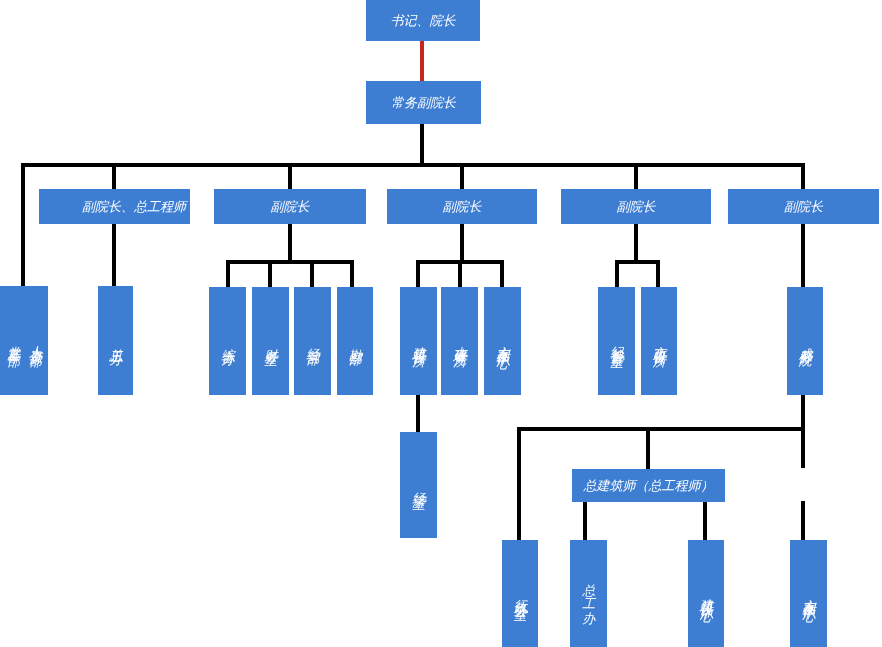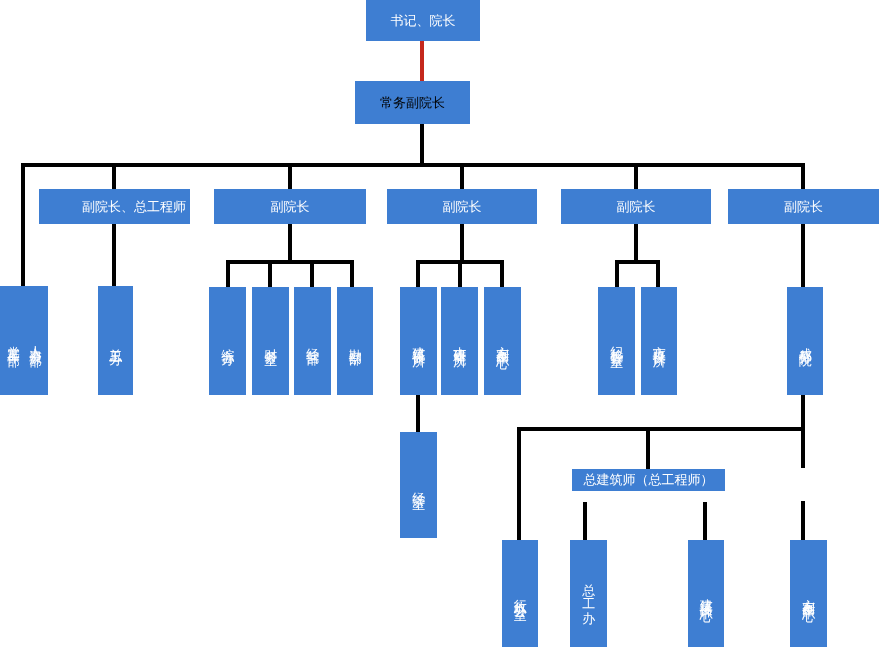"书记、院长" .node { font-style: none -> italic }
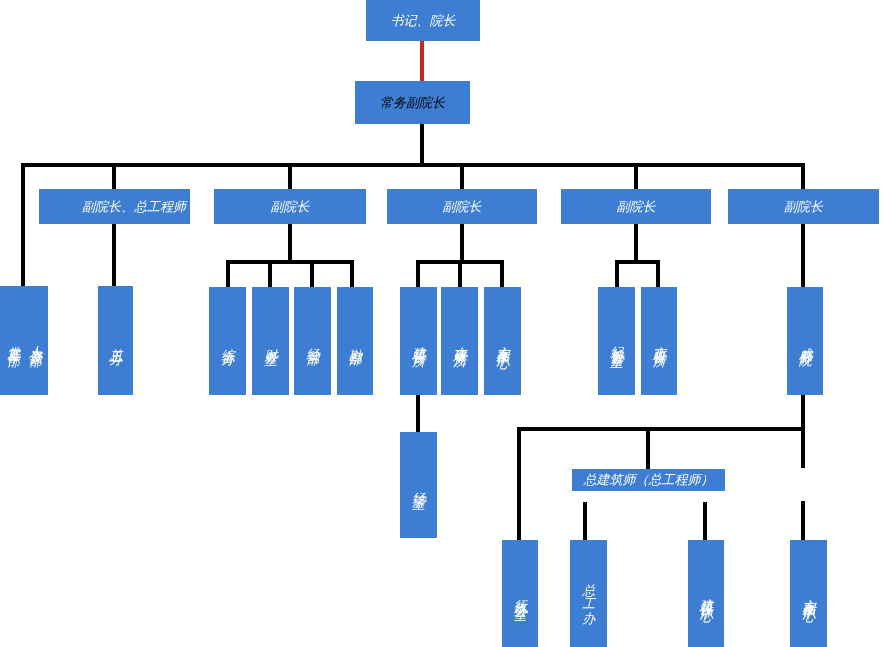"常务副院长" div.node { color: #000000 -> #ffffff; left: 355px -> 366px }
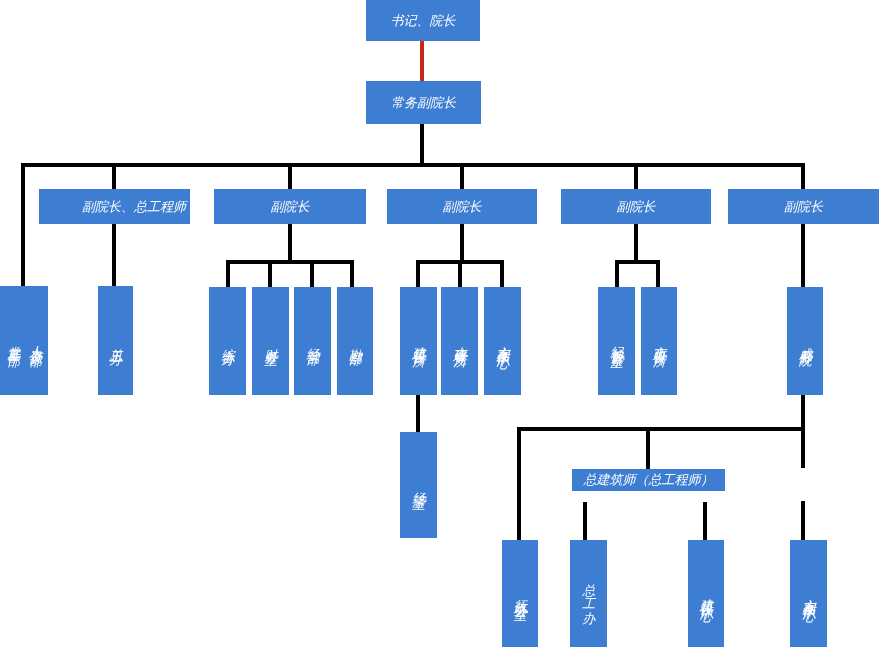"总建筑师（总工程师）" div.node { height: 22px -> 33px }
